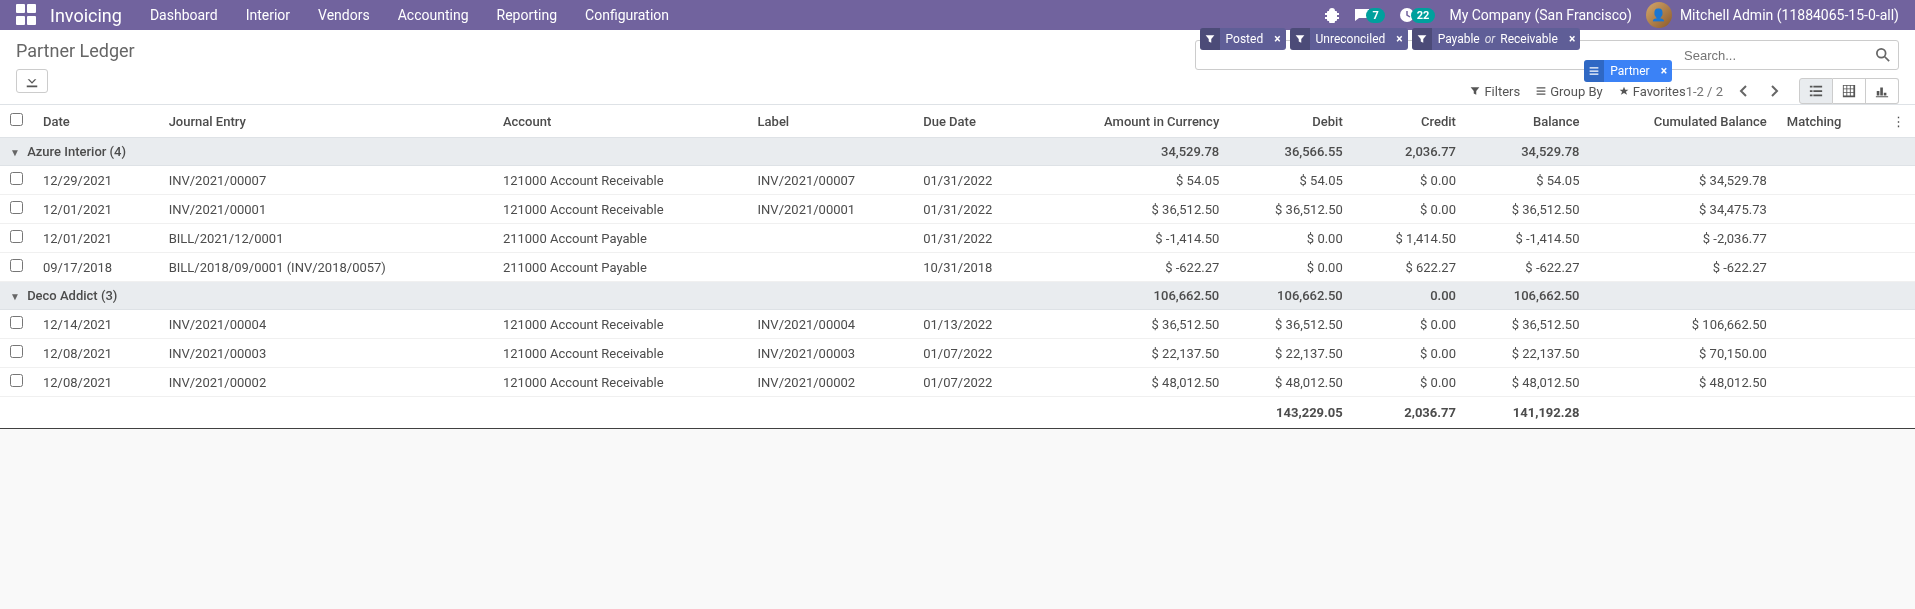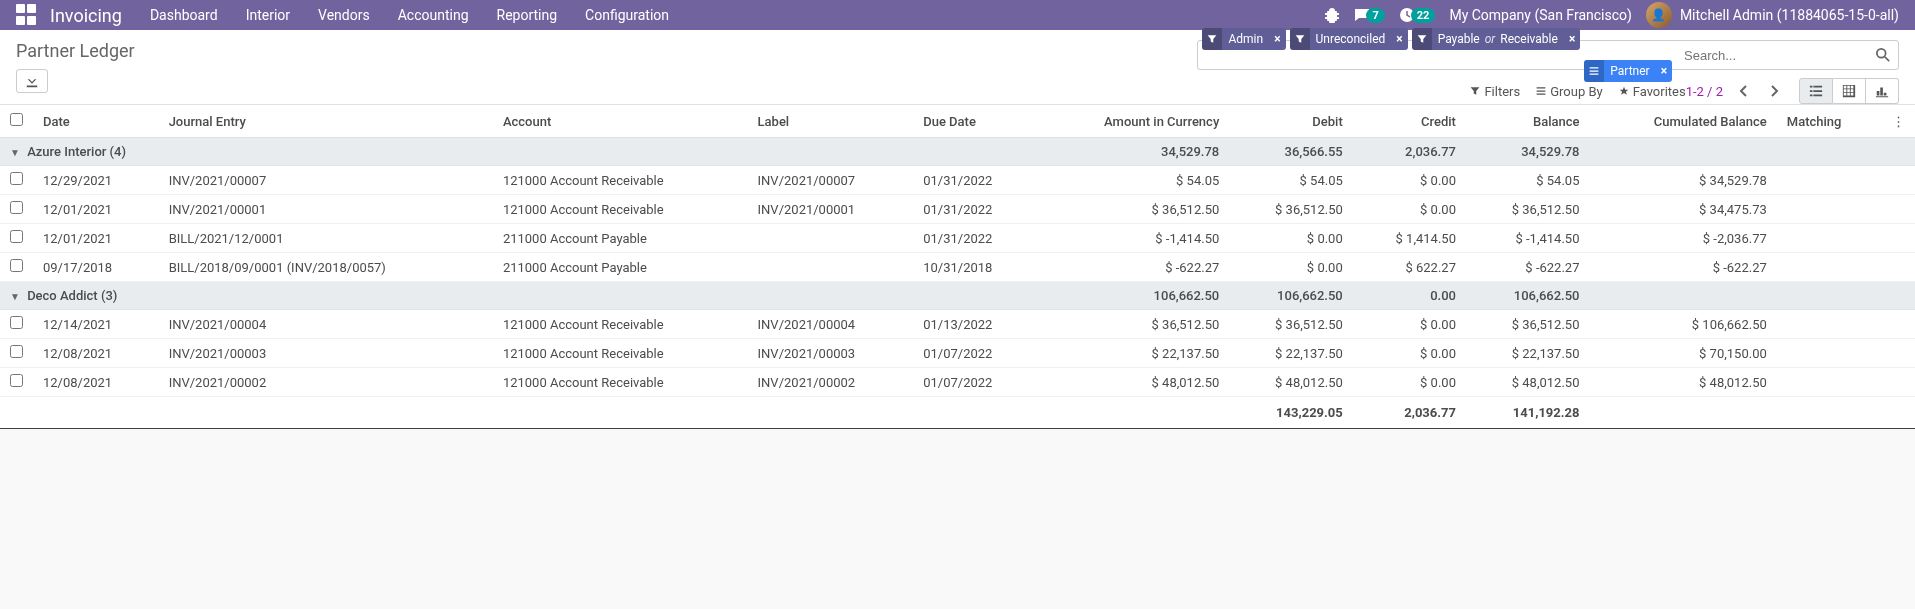"Admin" span.flabel { text: Admin -> Posted }
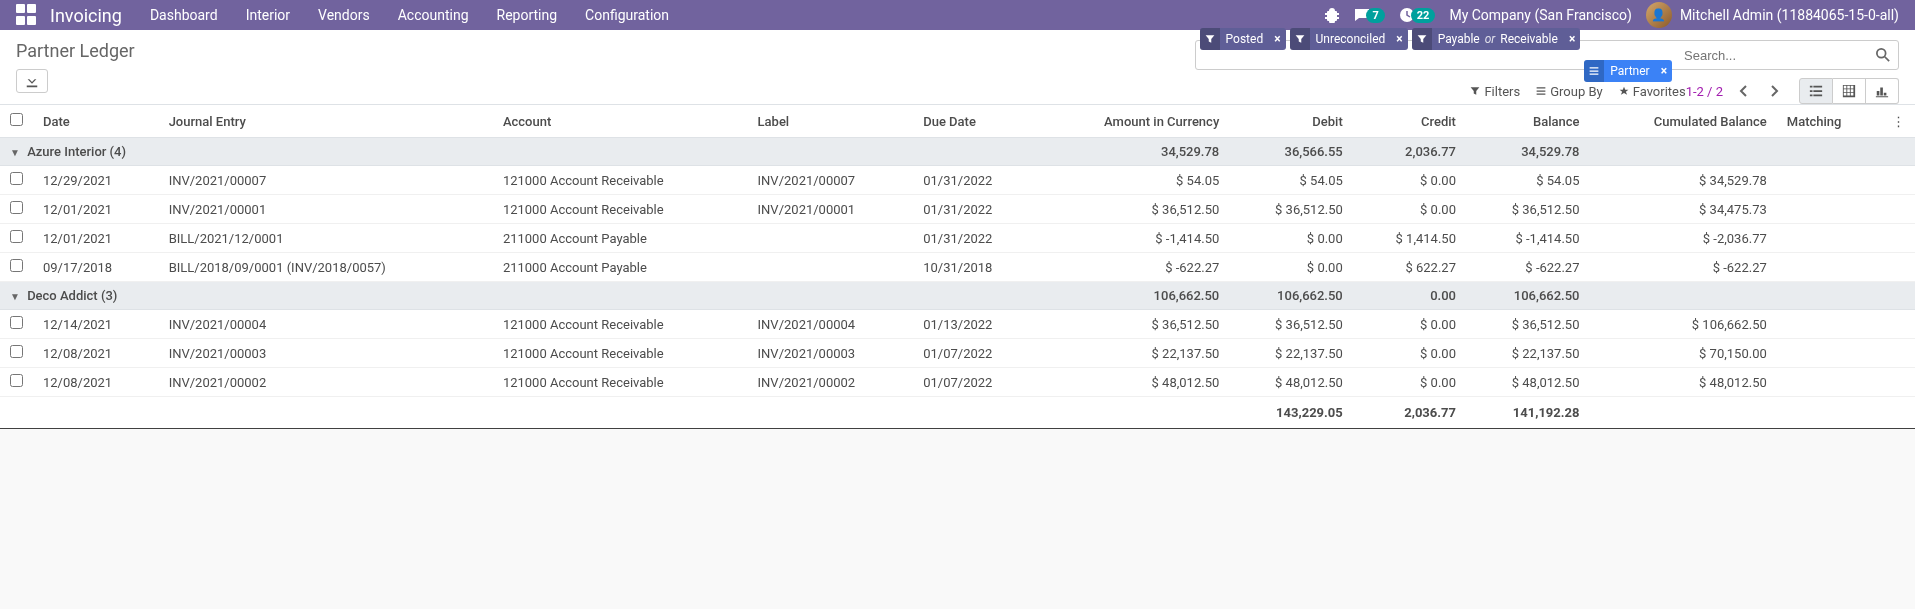"1-2 / 2" .pager { color: #a21caf -> #737373 }
